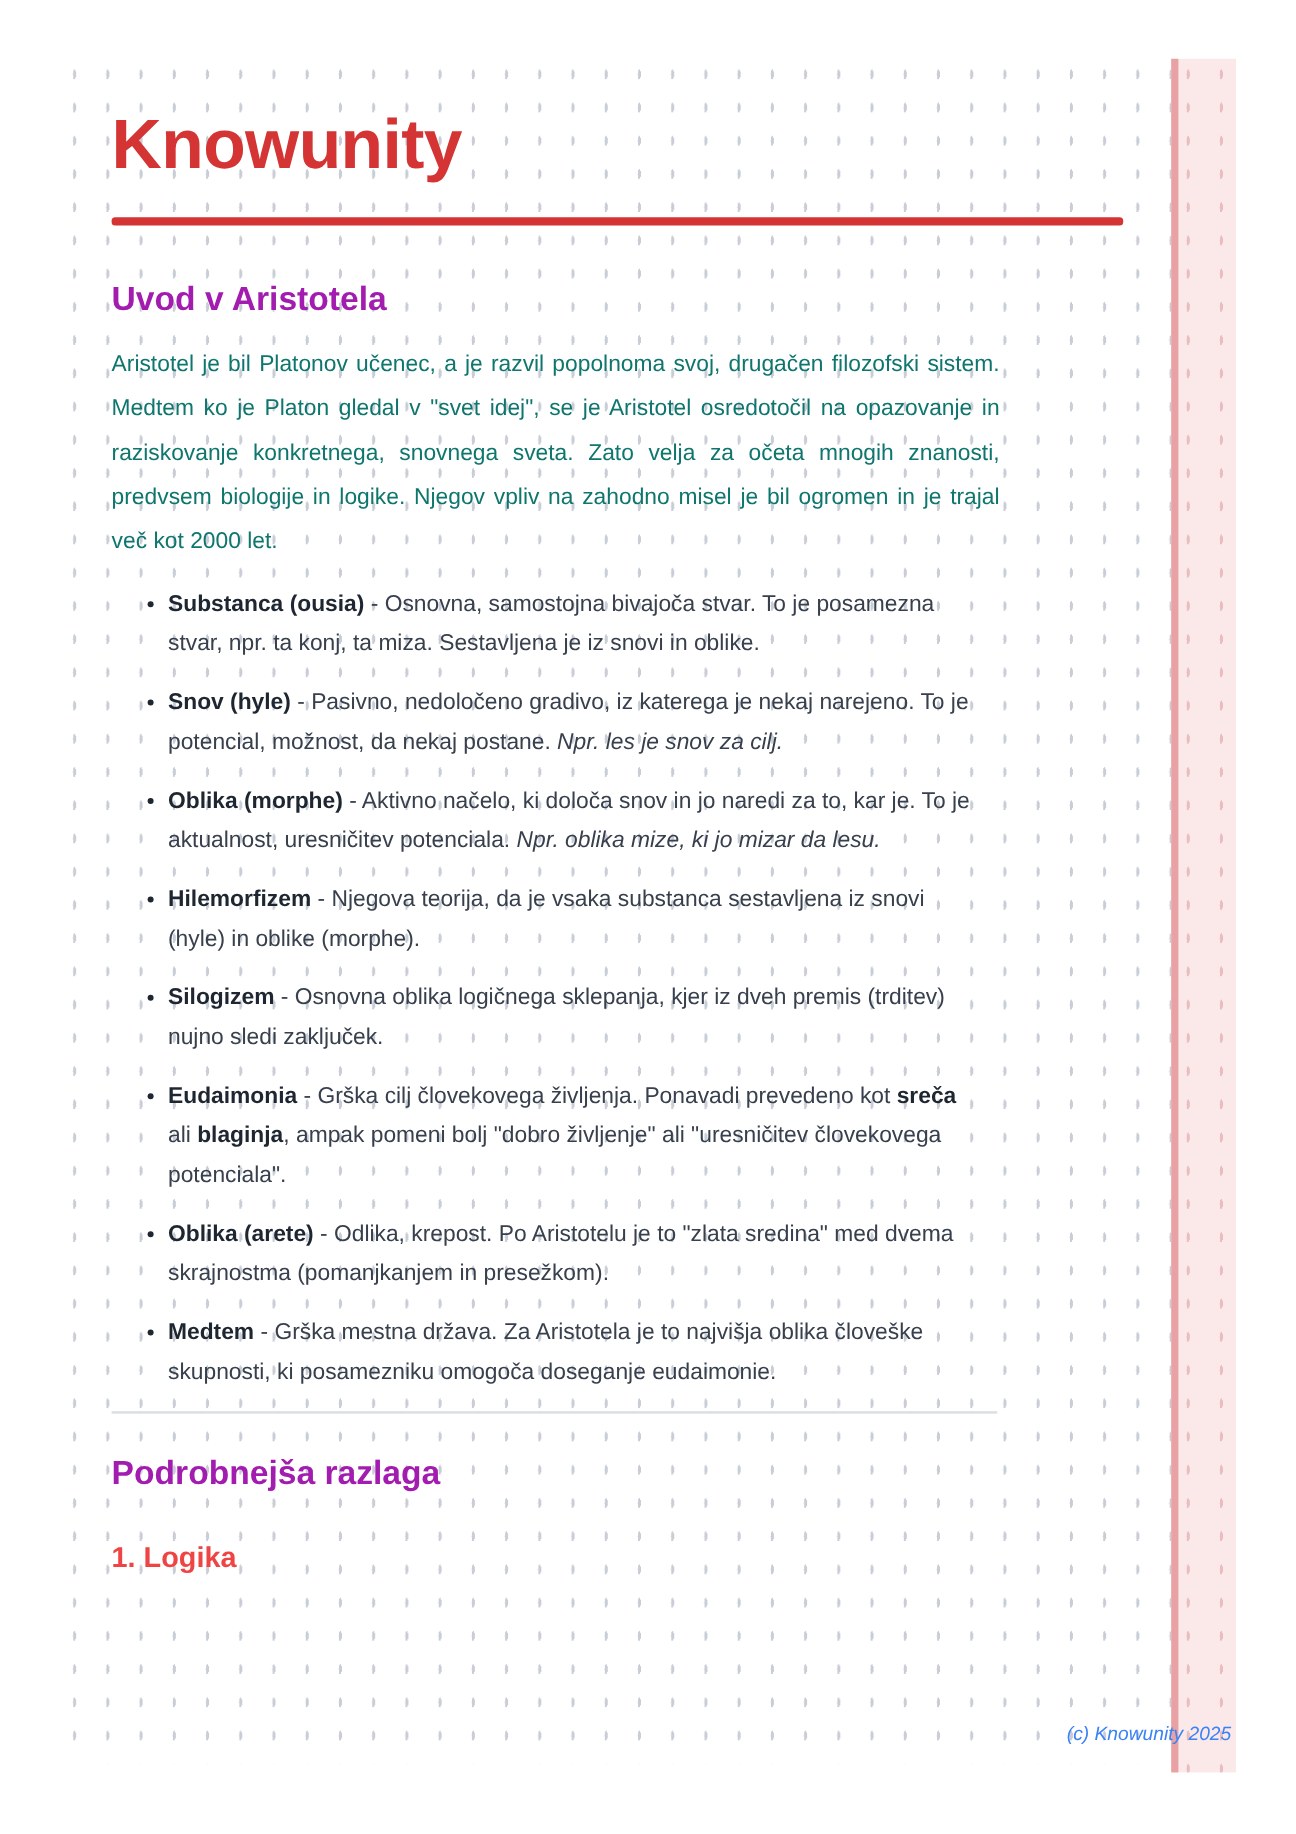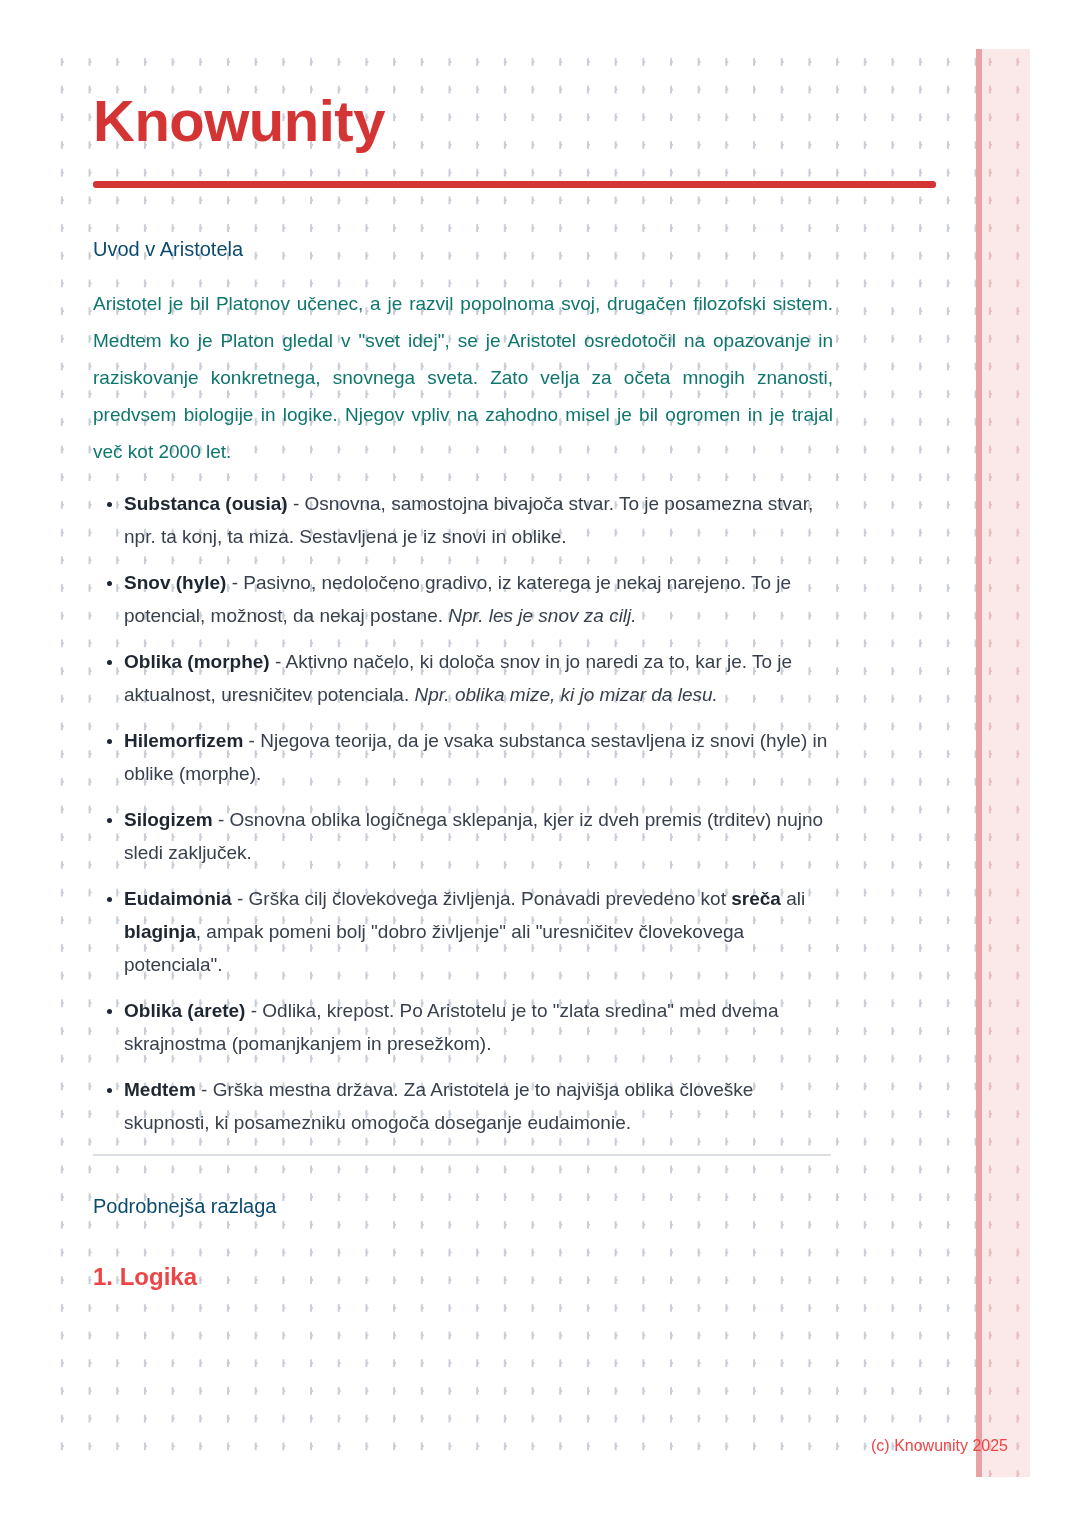"Uvod v Aristotela" h2.section-heading { color: #0c4a6e -> #a21caf; font-size: 20px -> 28px; font-weight: 400 -> 700 }
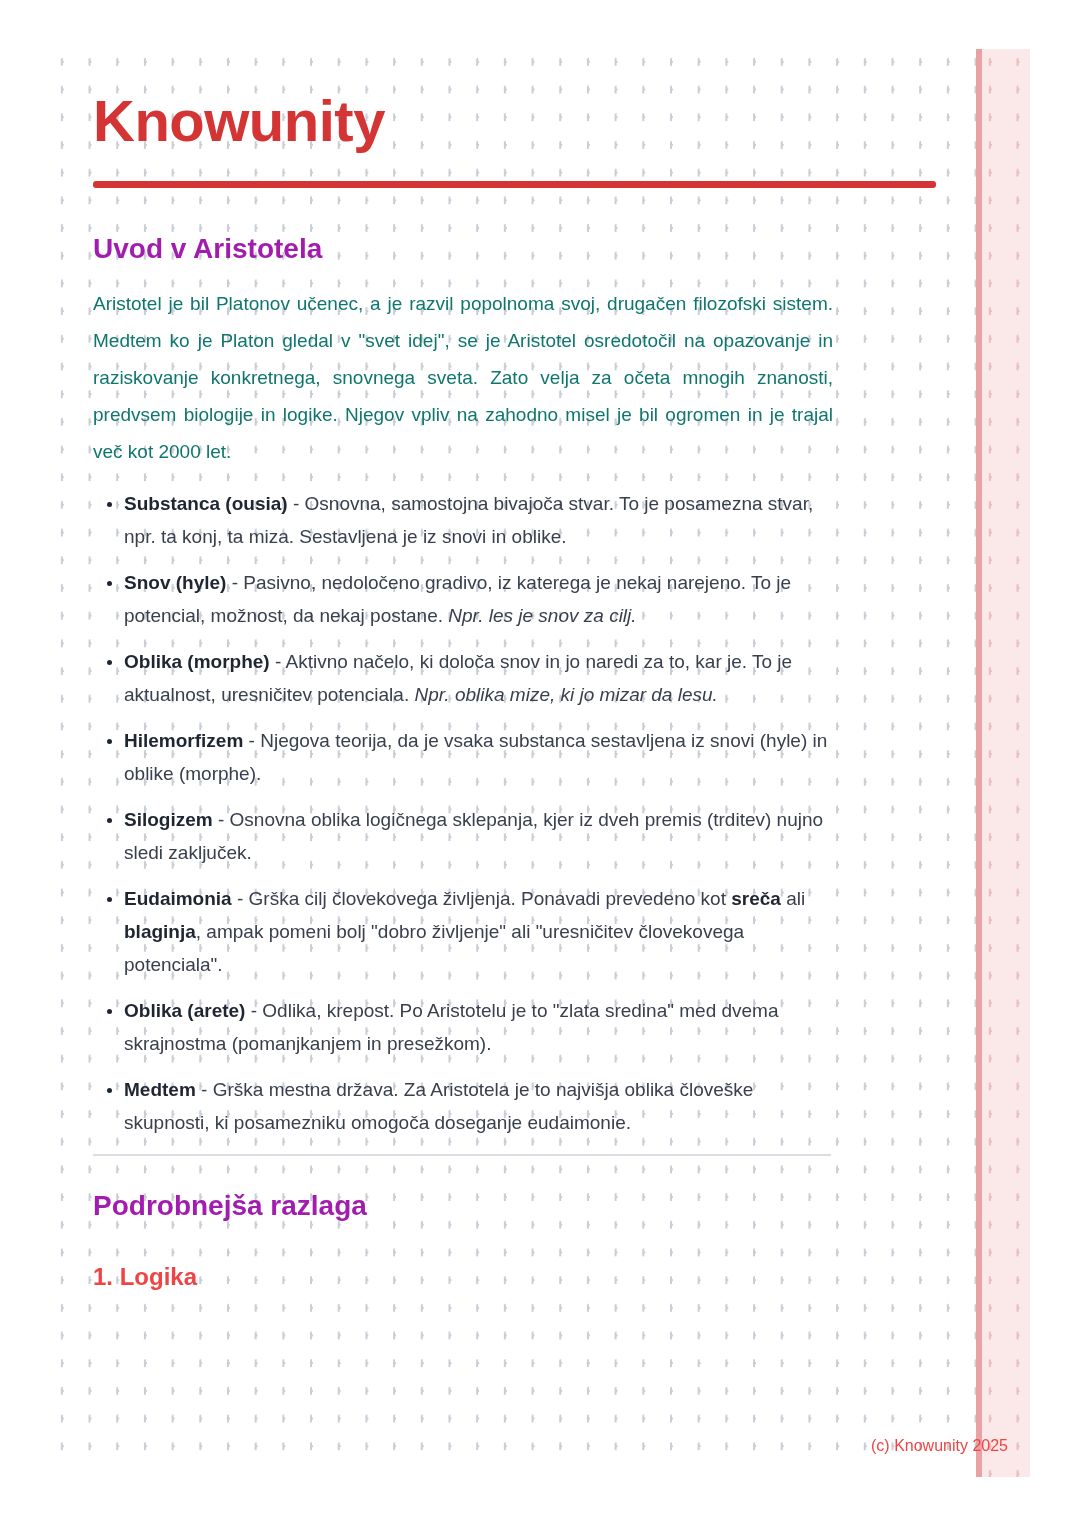"Substanca (ousia) - Osnovna, samostojna" ul.concepts-list li { margin: 0 -> 16px }
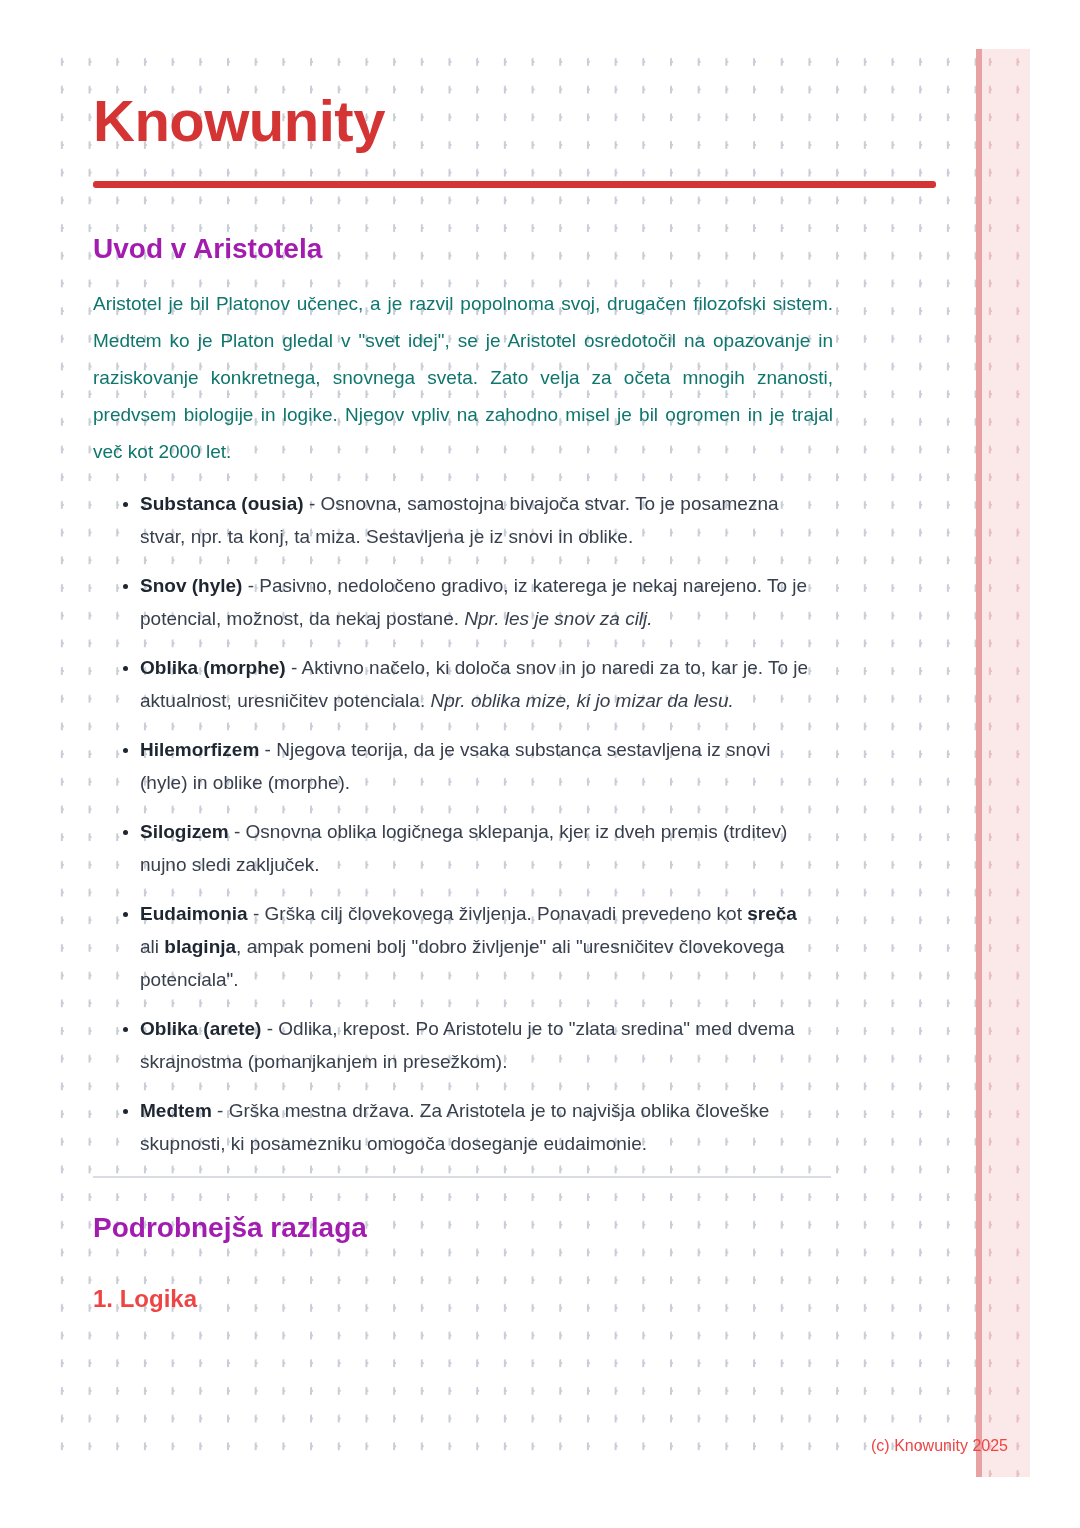"(c) Knowunity 2025" .watermark { color: #ef4444 -> #3b82f6; font-style: none -> italic; right: 72px -> 54px }
